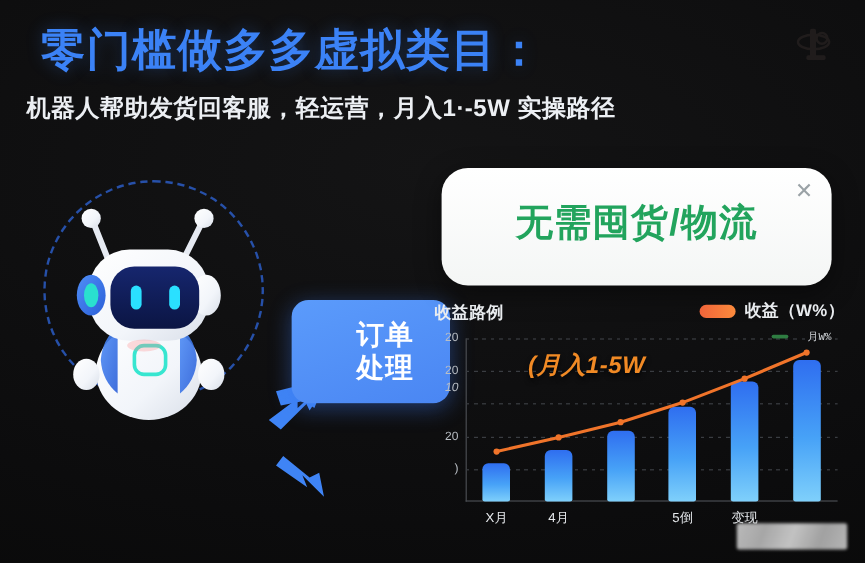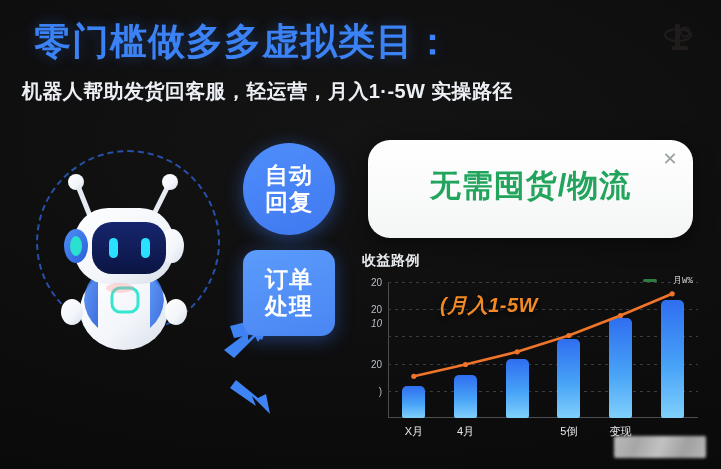"自动" div.callout { html: <div> <div> <span>自动</span> <span>回复</span> </div> </div> -> none }
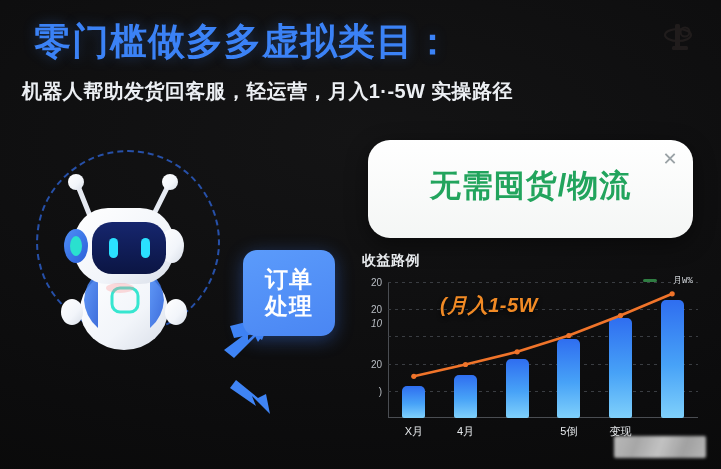"收益（W%）" div.legend { html: none -> <div> <div></div> <div>收益（W%）</div> </div> }
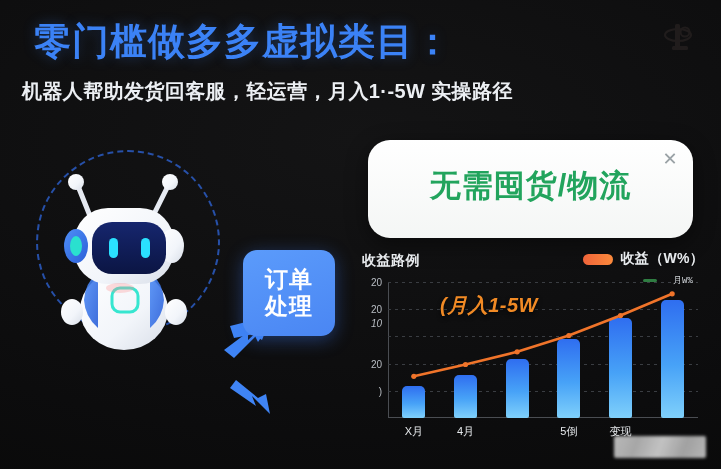"订单" #callout-order { padding-left: none -> 24px; width: 92px -> 108px }
